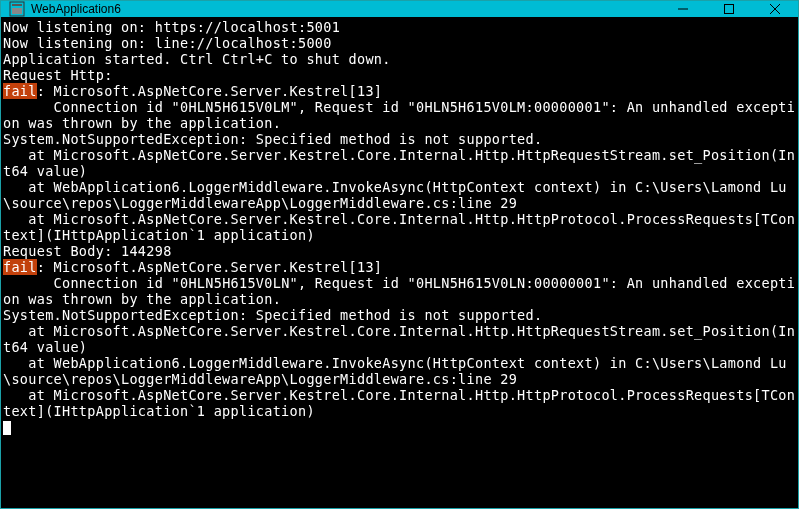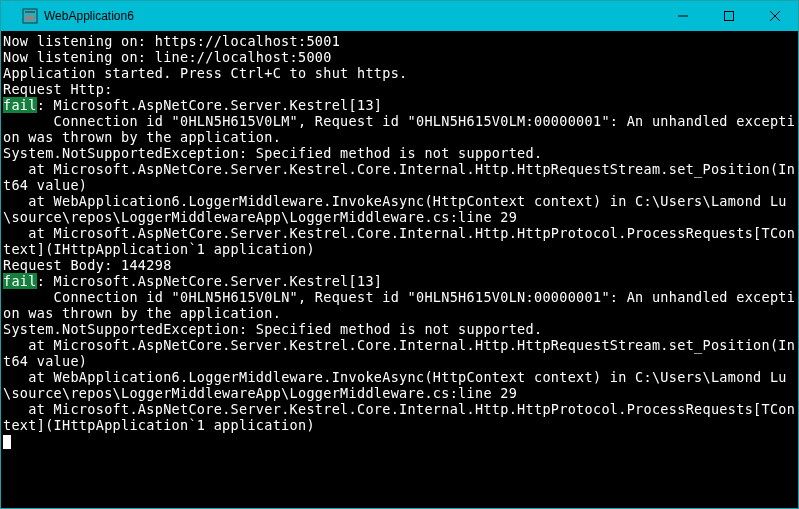"WebApplication6" .titlebar { height: 30px -> 16px; padding-left: 21px -> 8px }
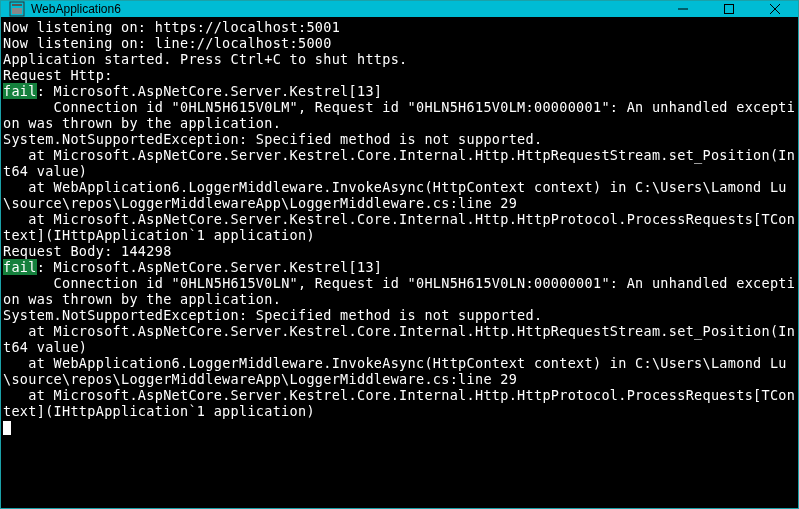"Application started. Press Ctrl+C to" span { text: Press Ctrl+C to shut https -> Ctrl Ctrl+C to shut down }
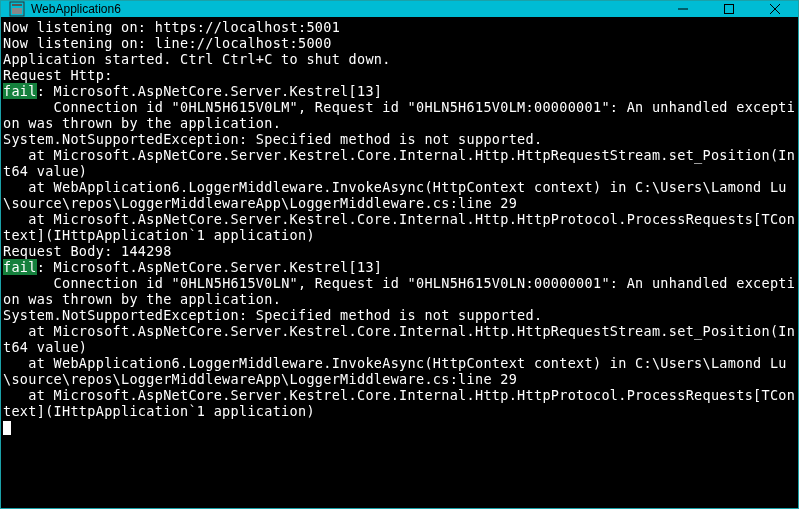"fail" .fail-tag { background: #15803d -> #c2410c }
